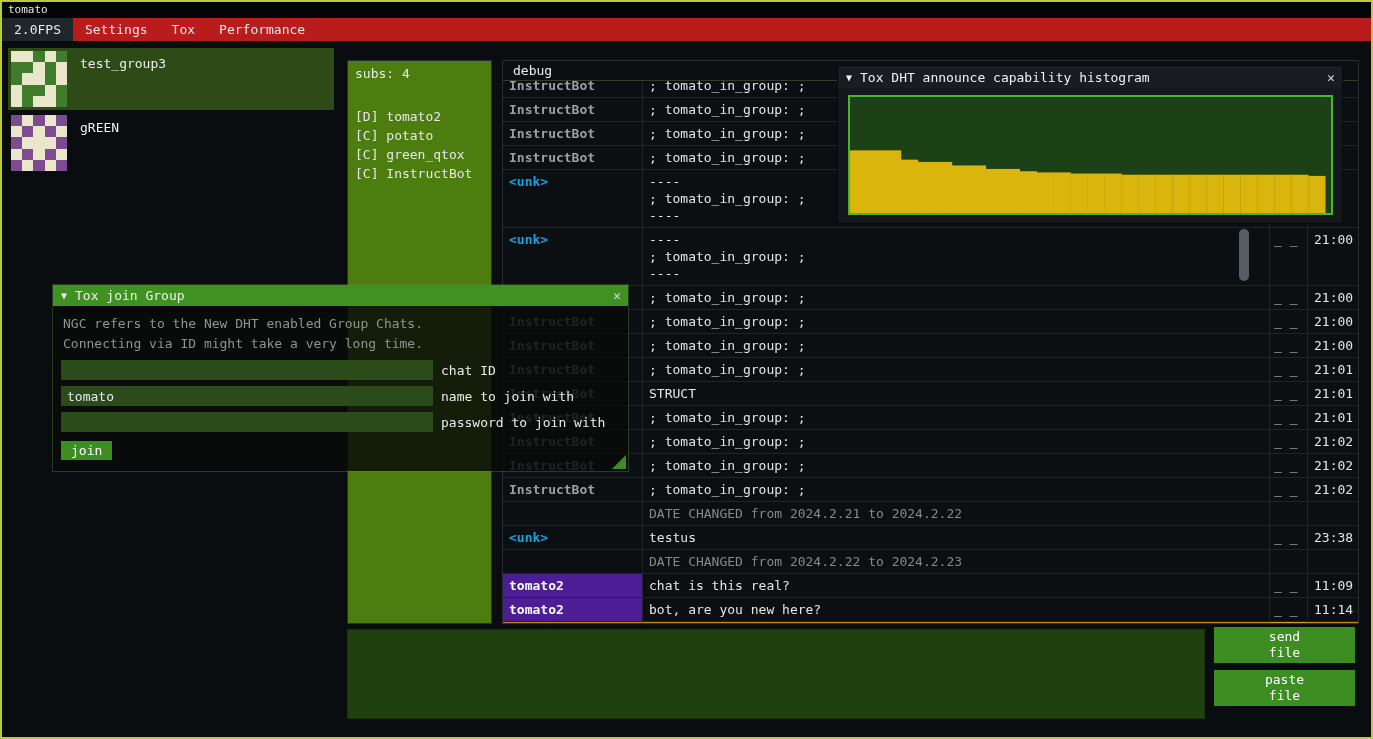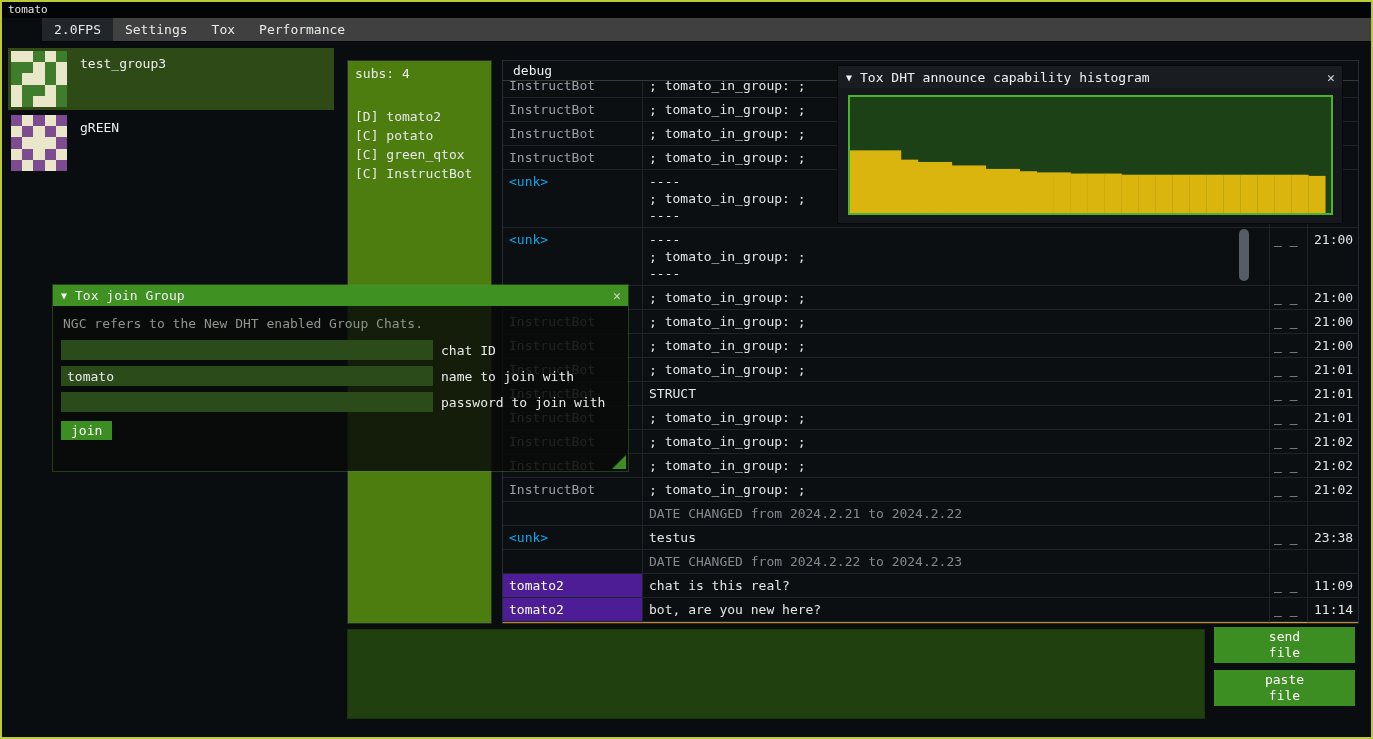"2.0FPS" .menubar { background: #404040 -> #b91c1c; margin-left: 40px -> none }
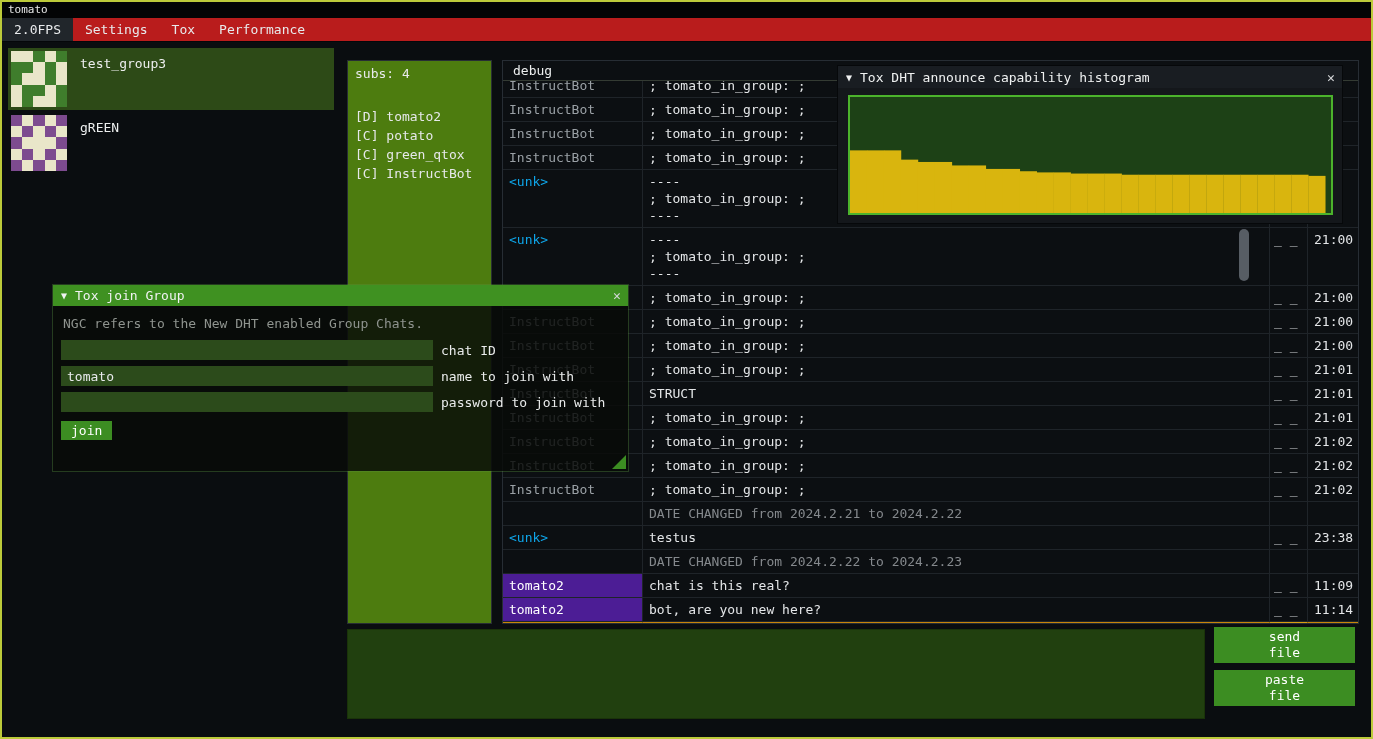"InstructBot" .cell.name { font-weight: none -> bold }
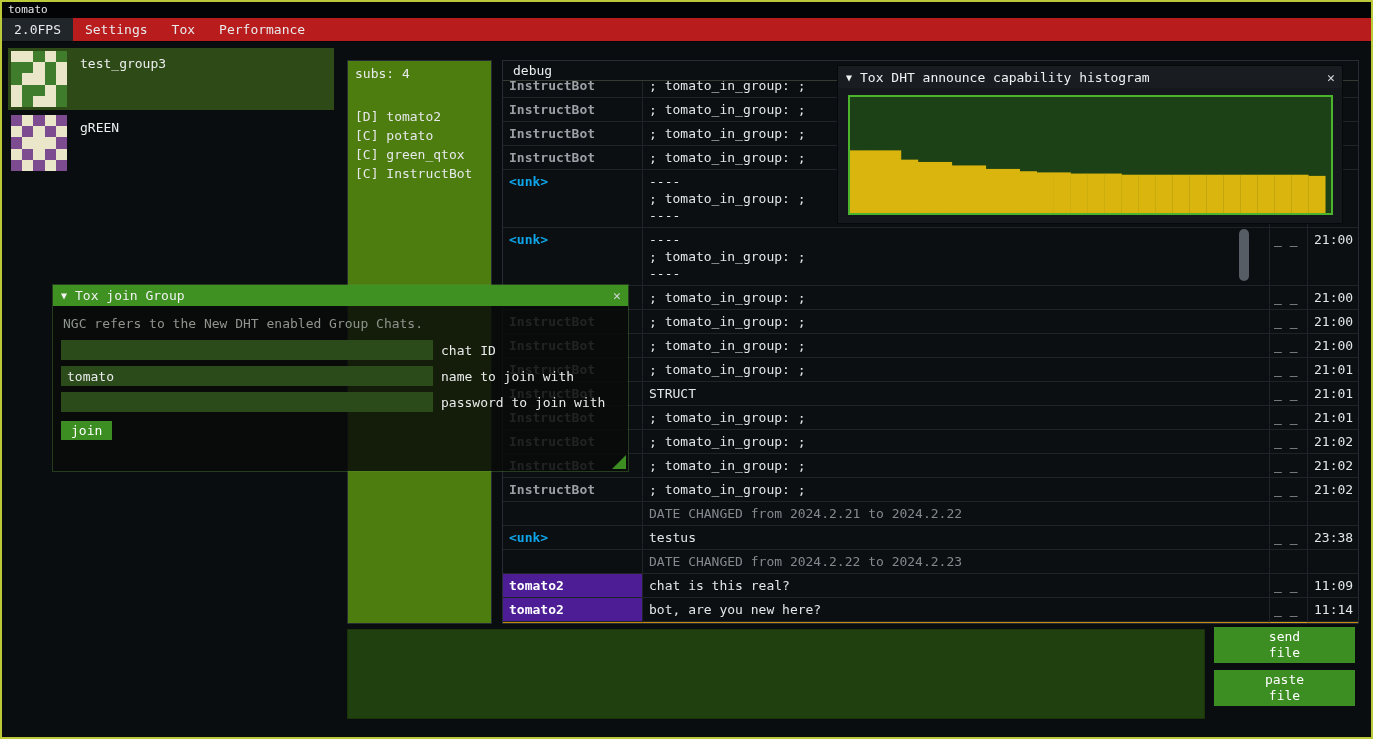"Connecting via ID might take" div.join-info { html: none -> <div>Connecting via ID might take a very long time.</div> }
